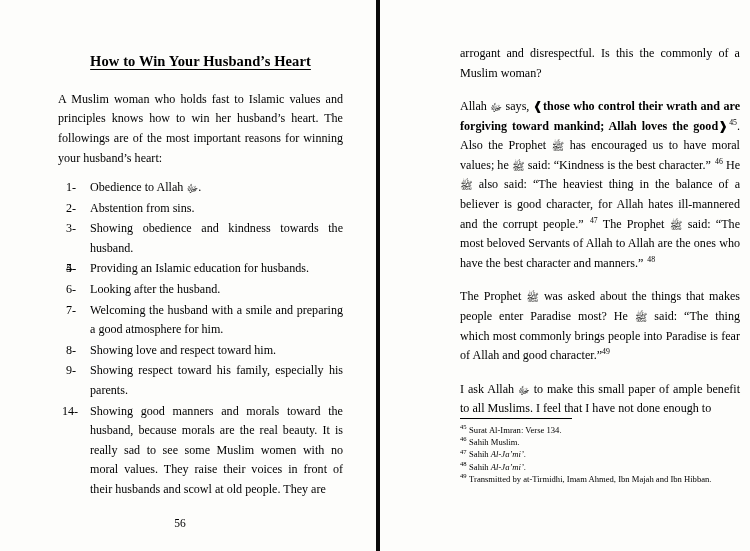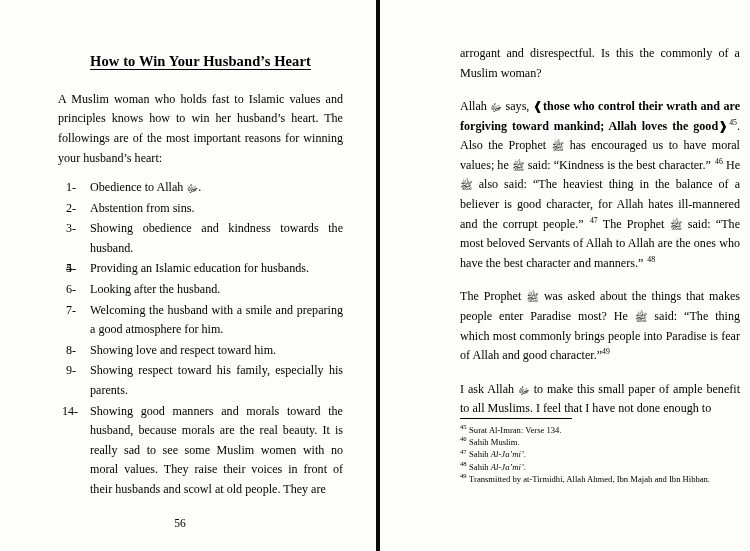"Transmitted by at-Tirmidhi, Allah Ahmed," span { text: Allah -> Imam }
